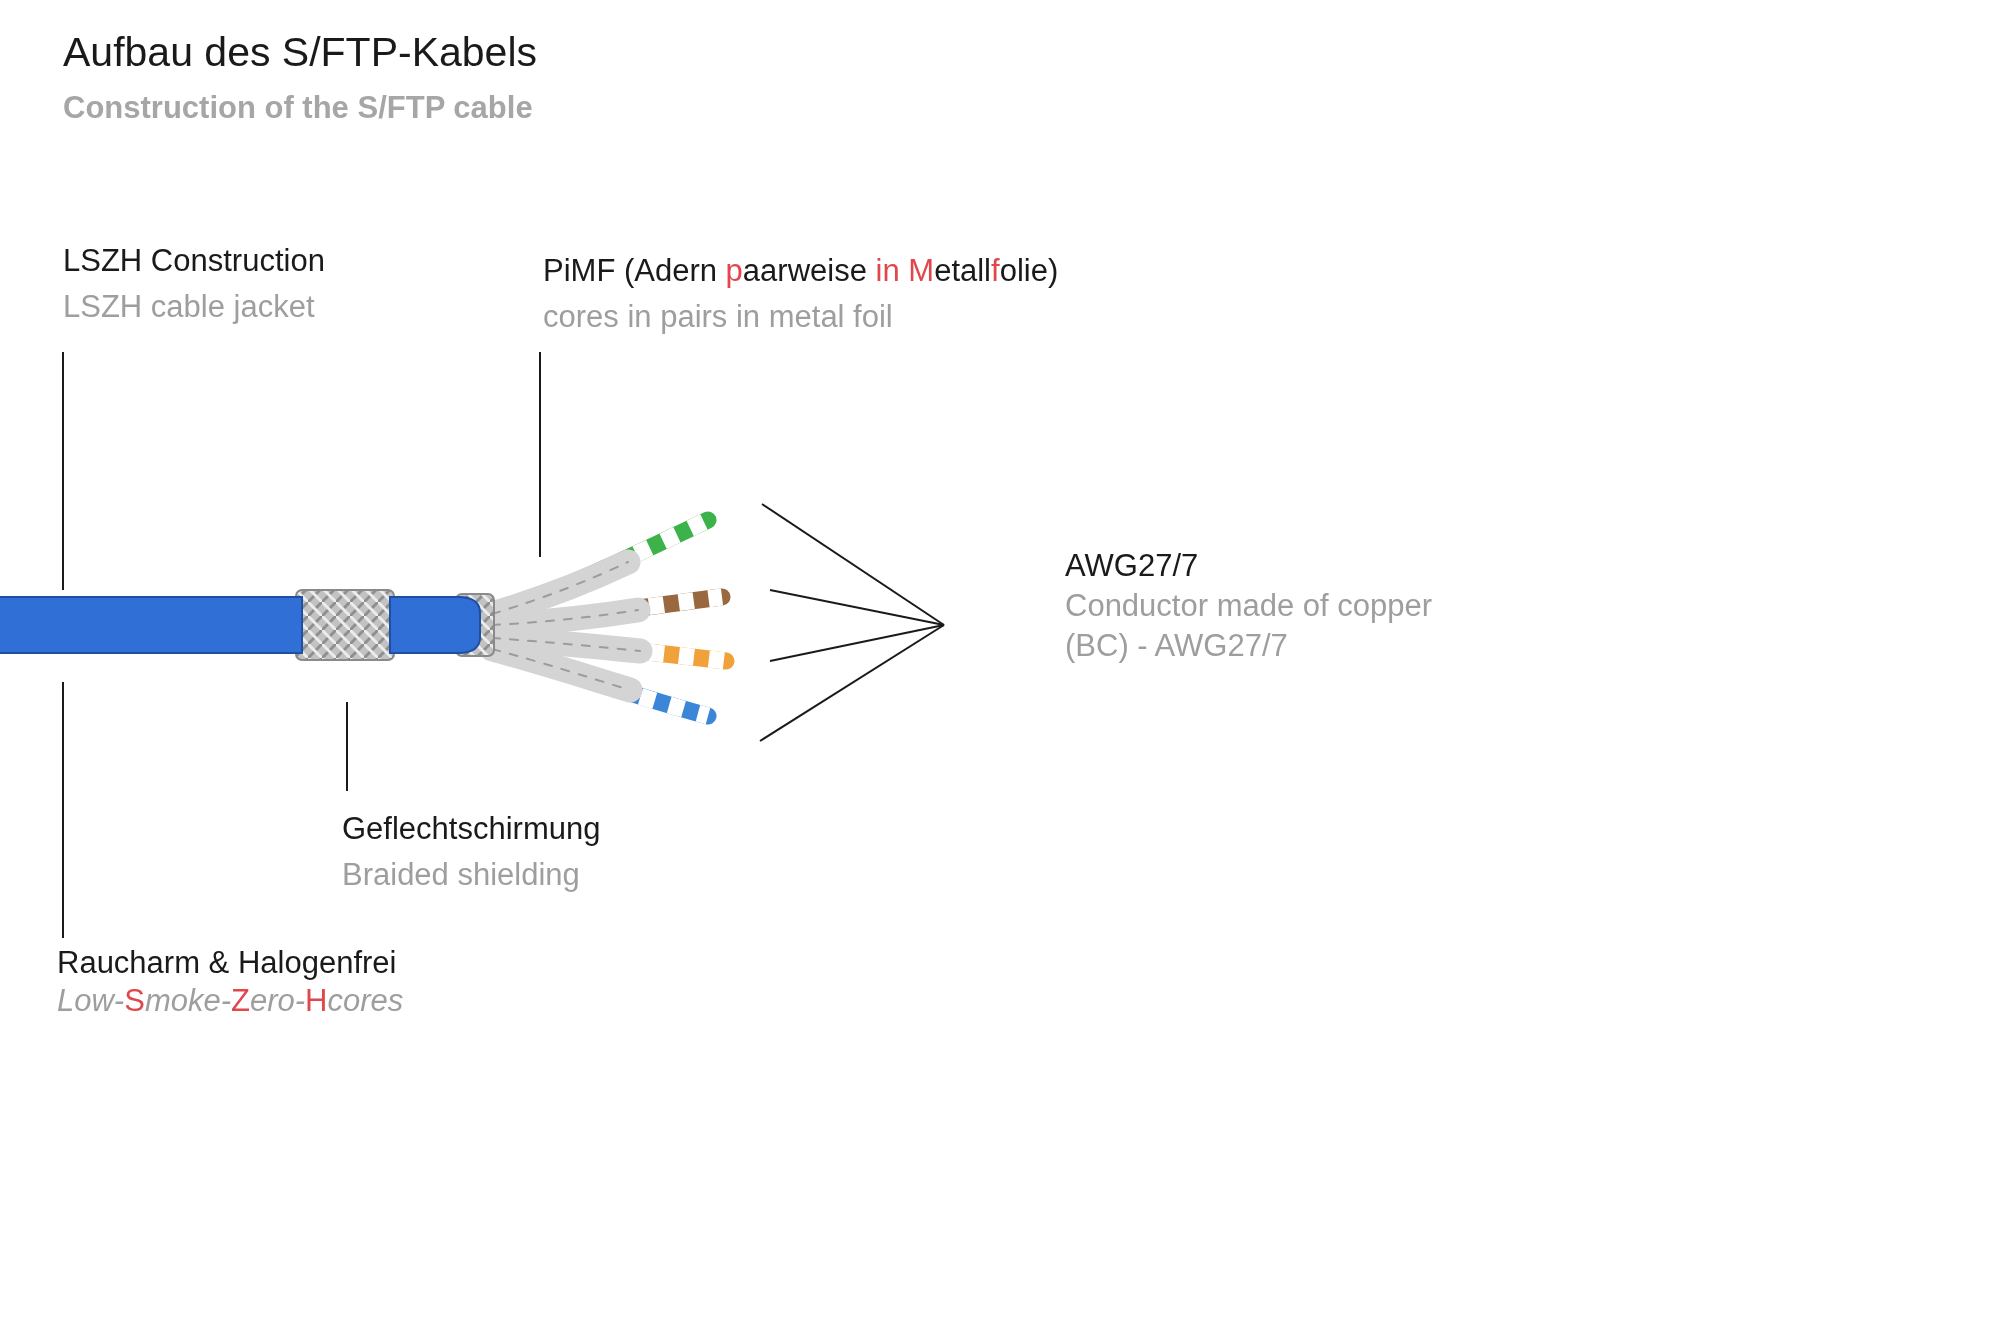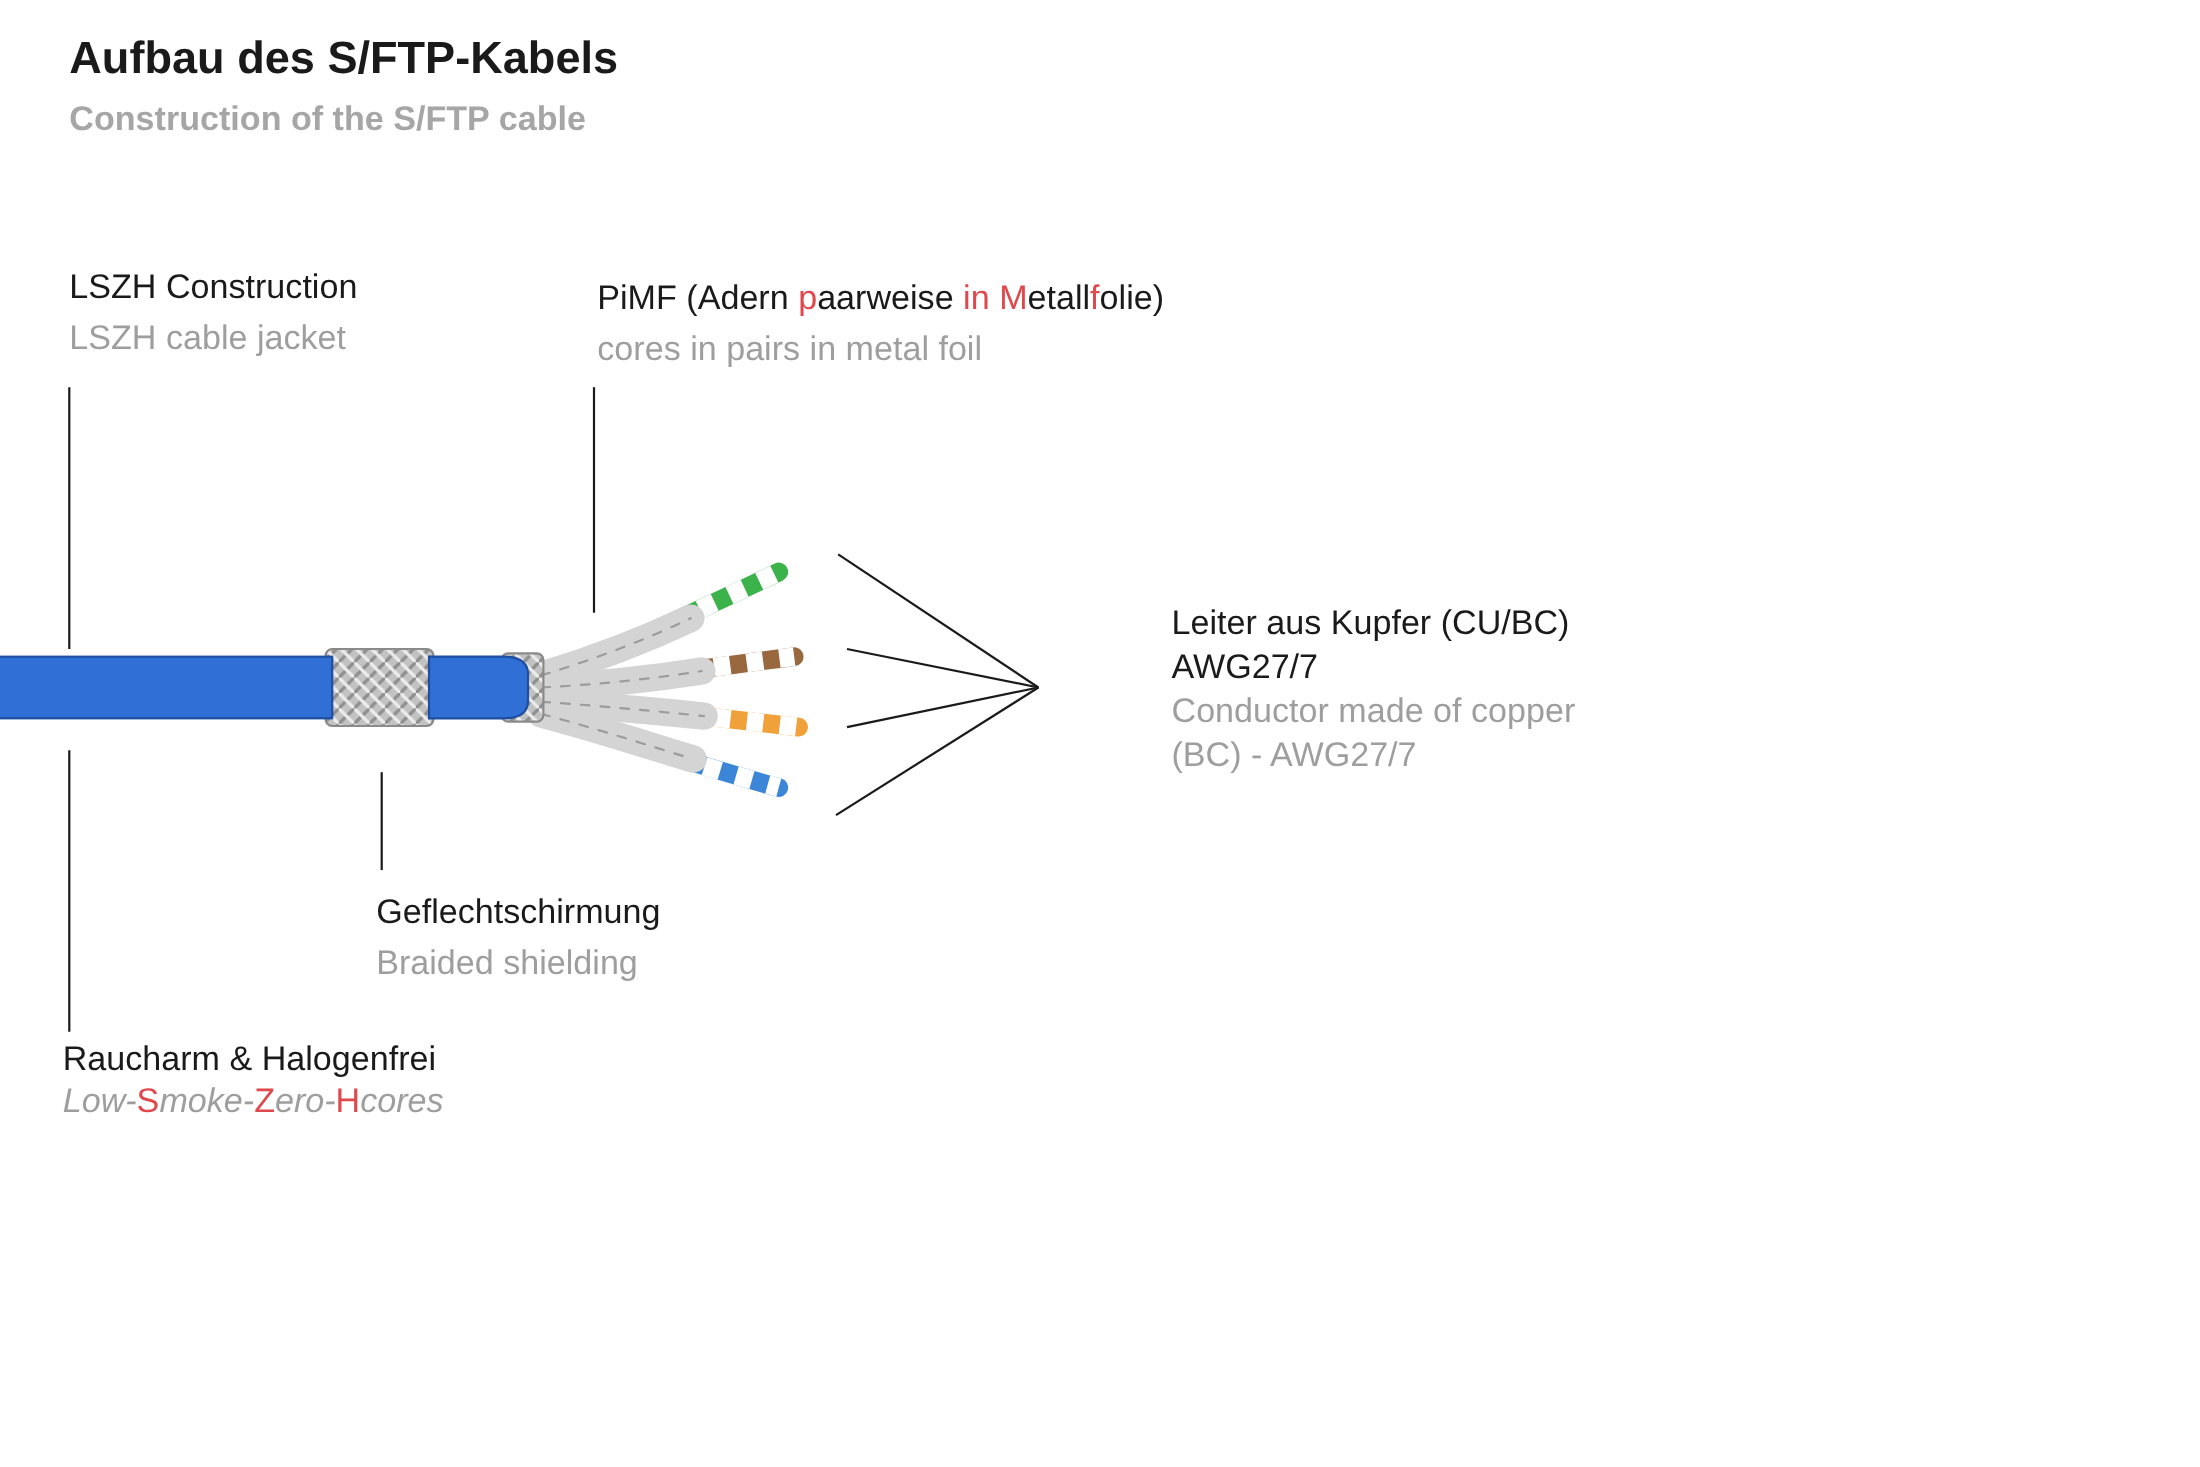"Aufbau des S/FTP-Kabels" .title-de { font-weight: 700 -> 400 }
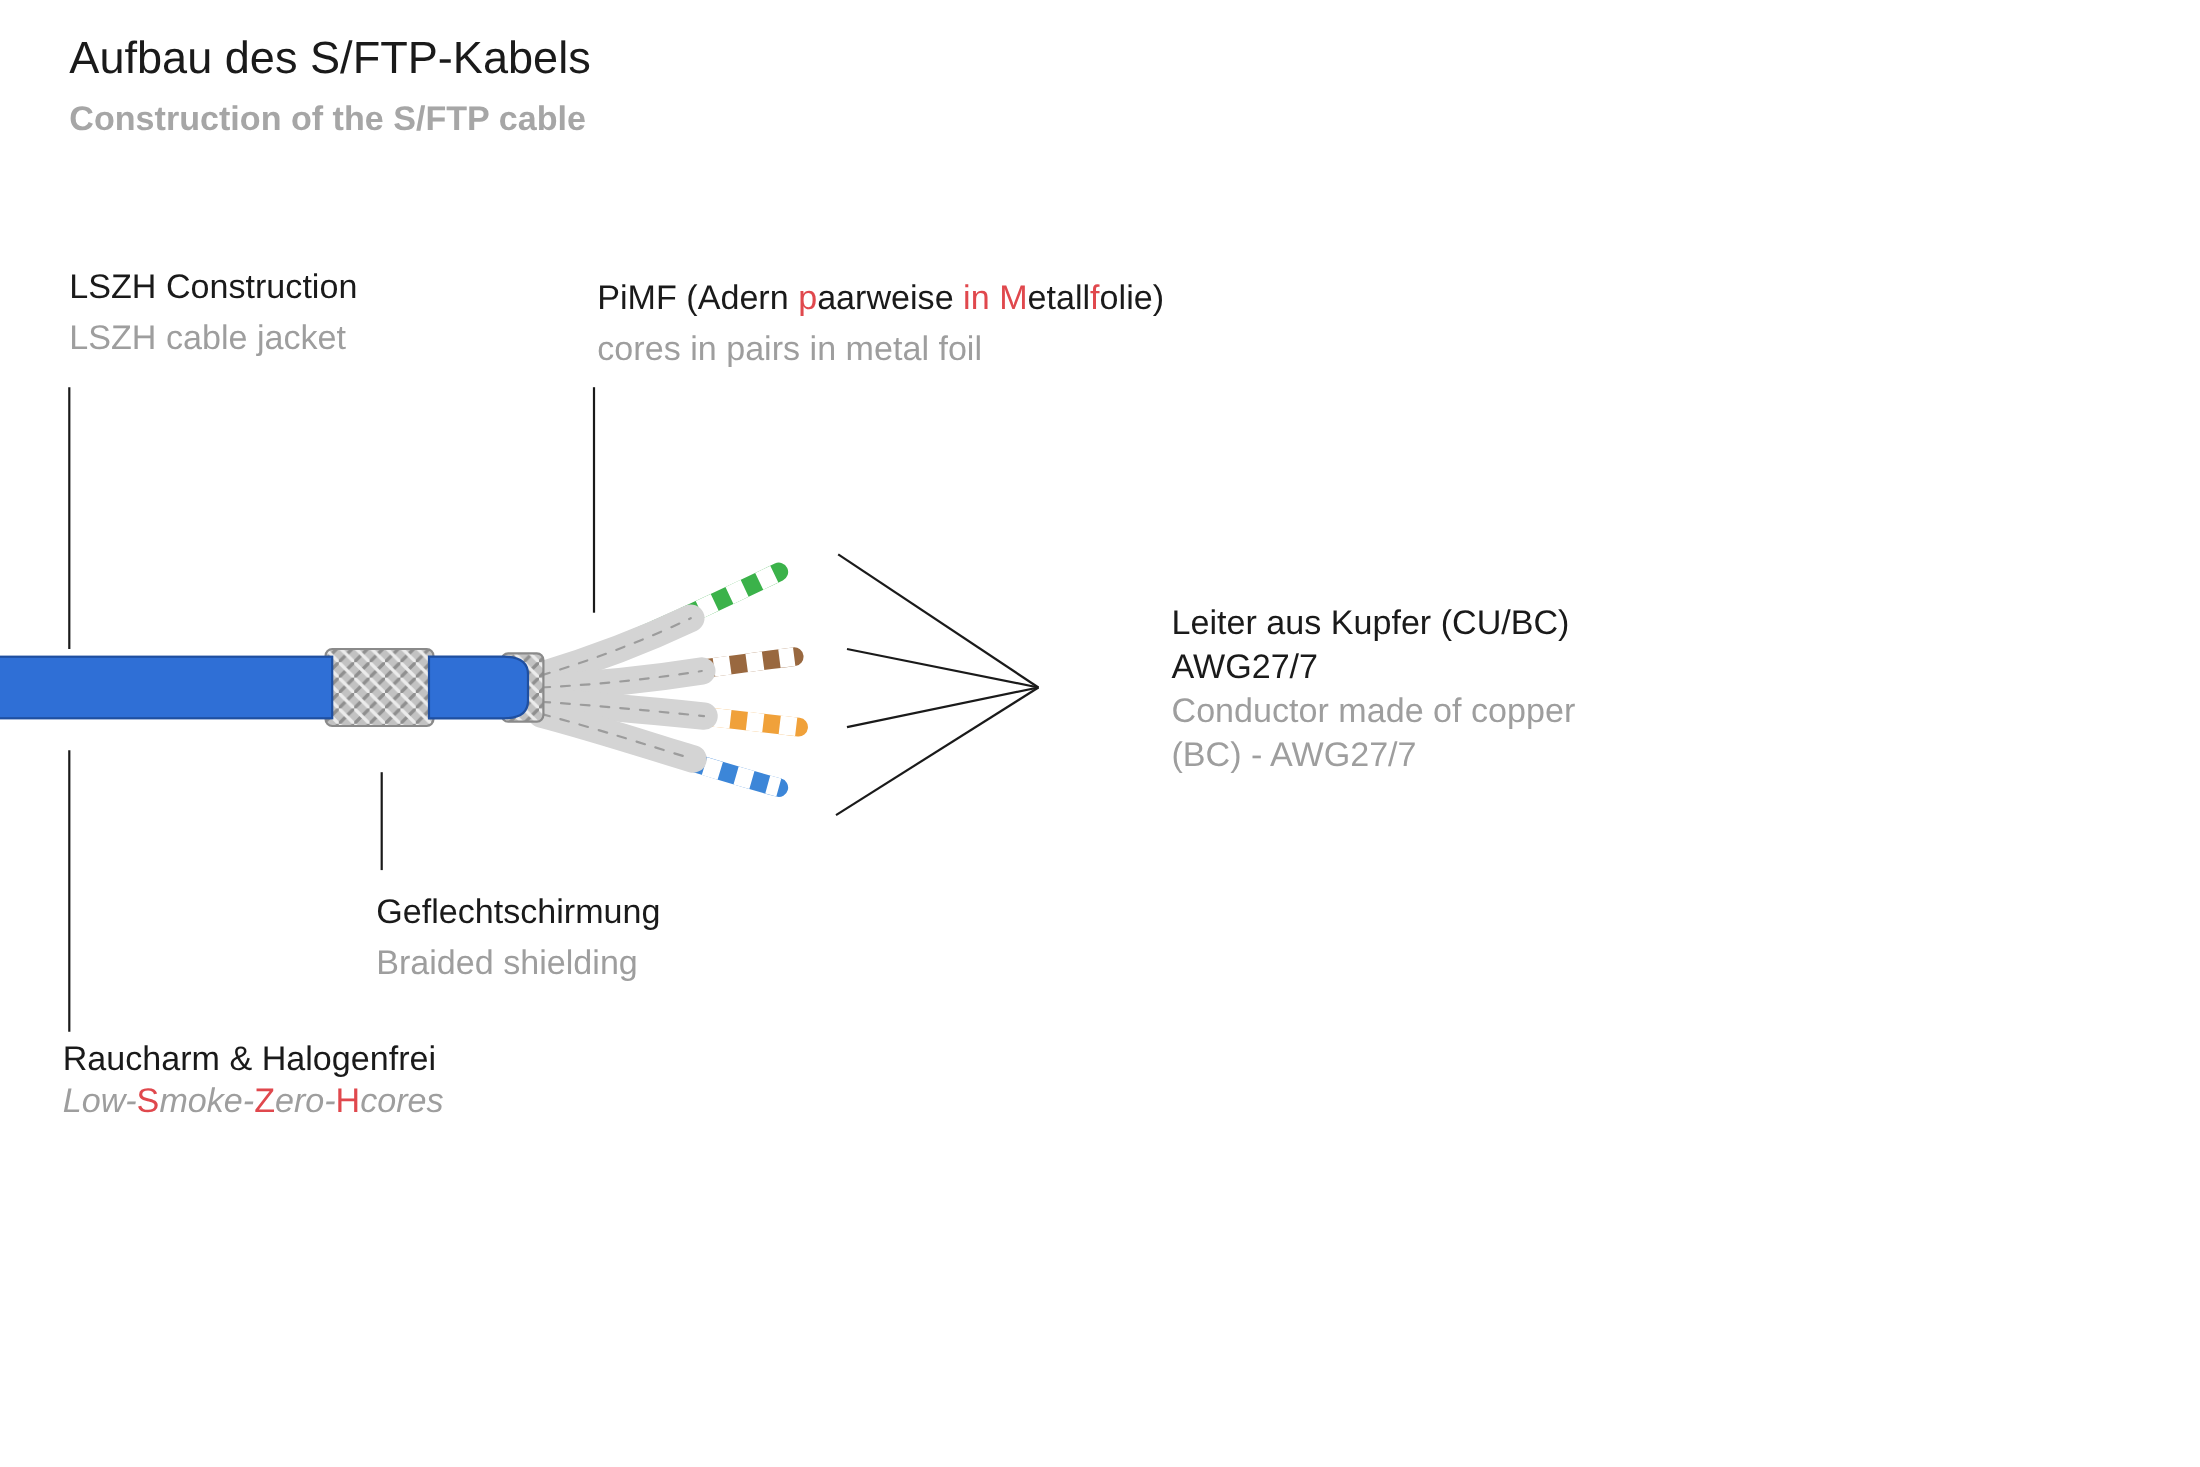"Leiter aus Kupfer (CU/BC)" div.cond-line { html: <div>Leiter aus Kupfer (CU/BC)</div> -> none }
